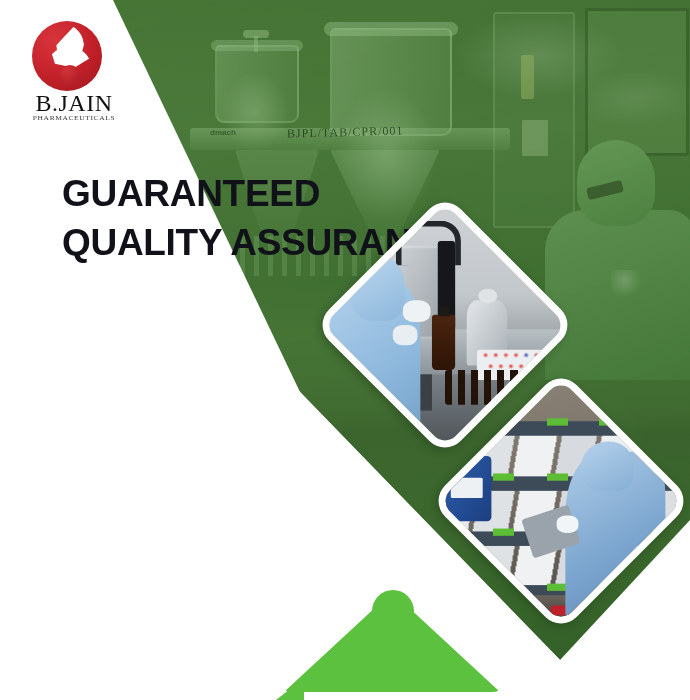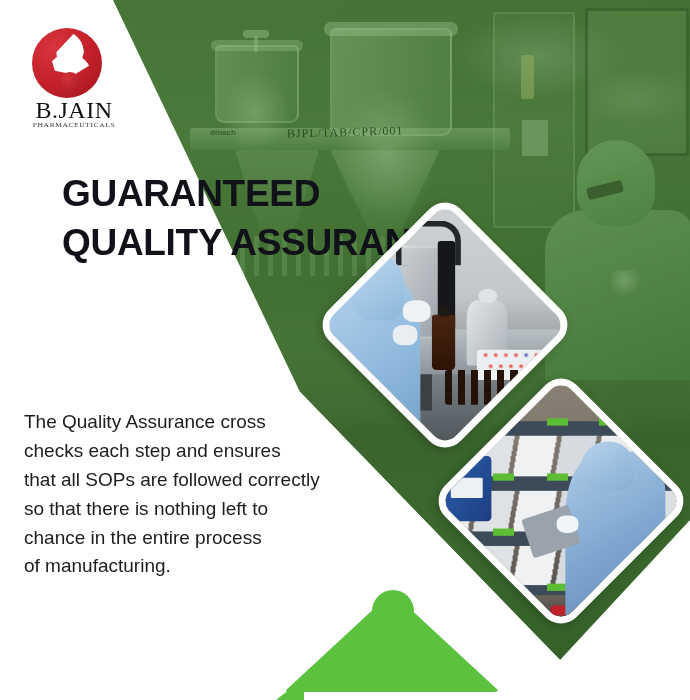"B.JAIN" .logo { top: 28px -> 21px }
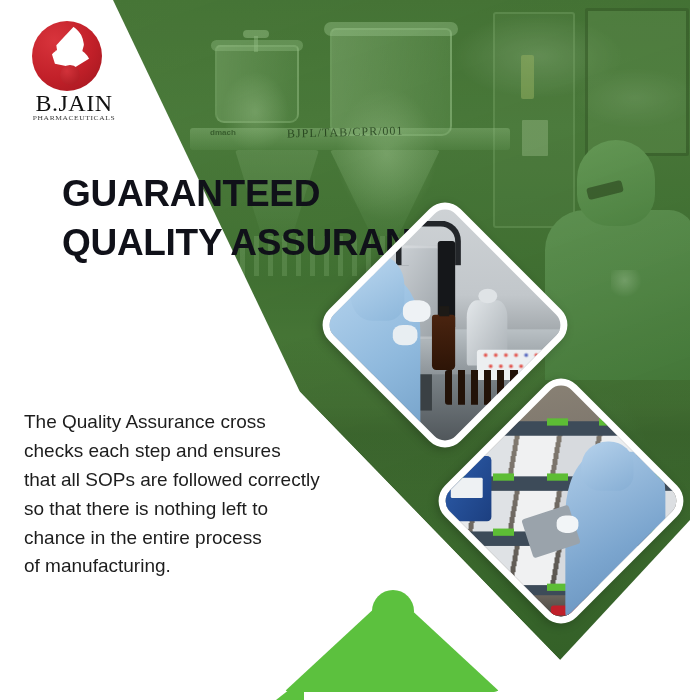"The Quality Assurance cross" div.body-copy { html: <div>The Quality Assurance cross checks each step and ensures that all SOPs are followed correctly so that there is nothing left to chance in the entire process of manufacturing.</div> -> none }
